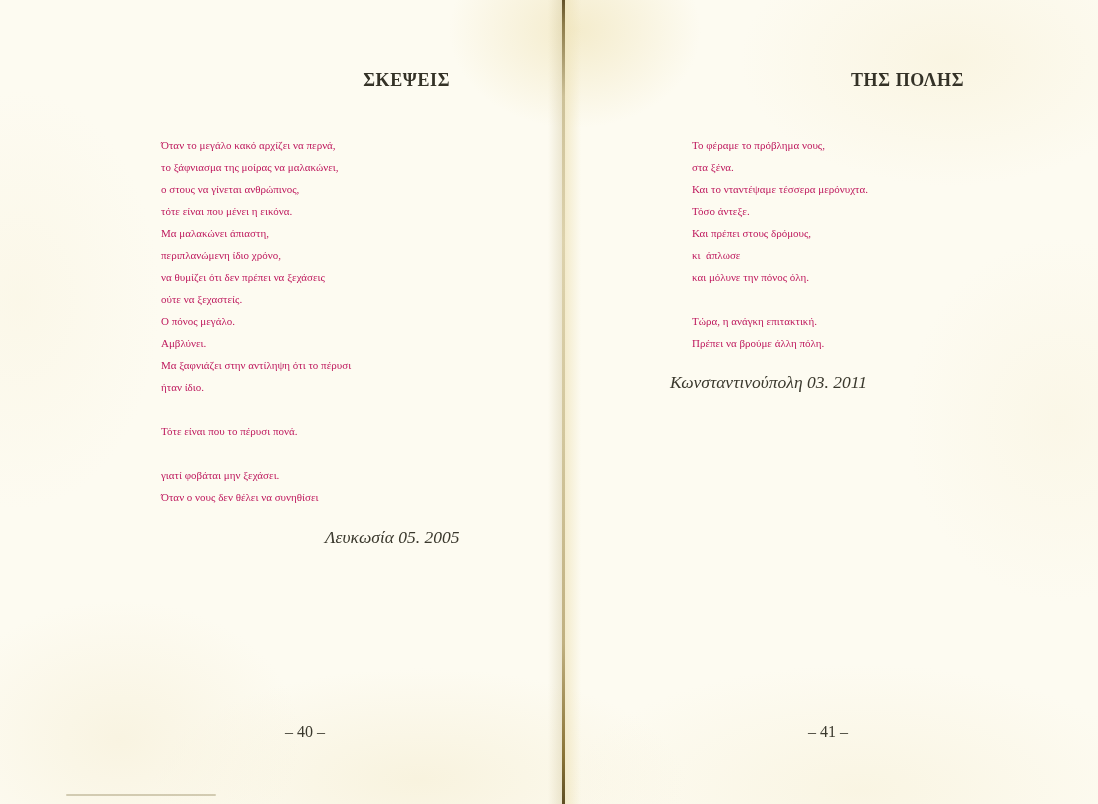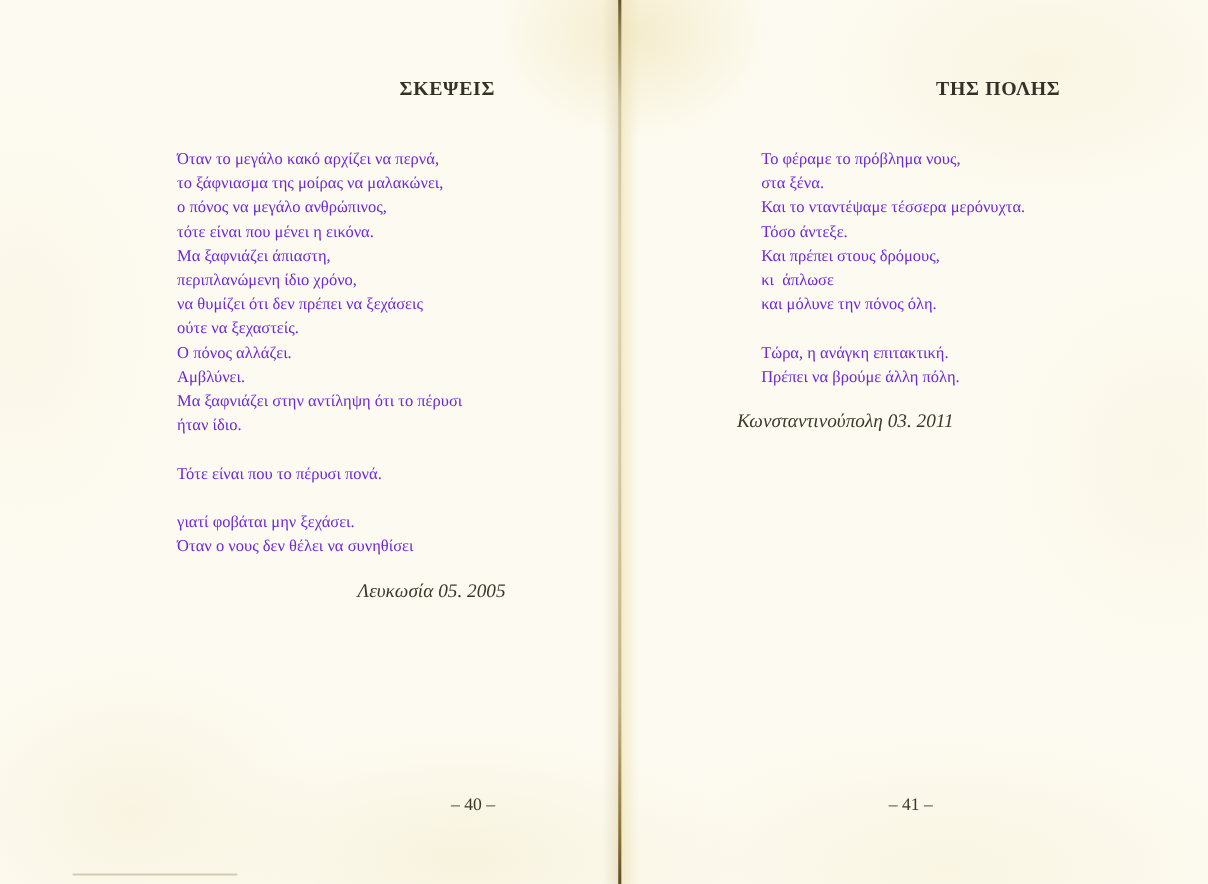"Όταν το μεγάλο κακό αρχίζει" .poem { color: #6d28d9 -> #be185d; font-size: 15px -> 11px }
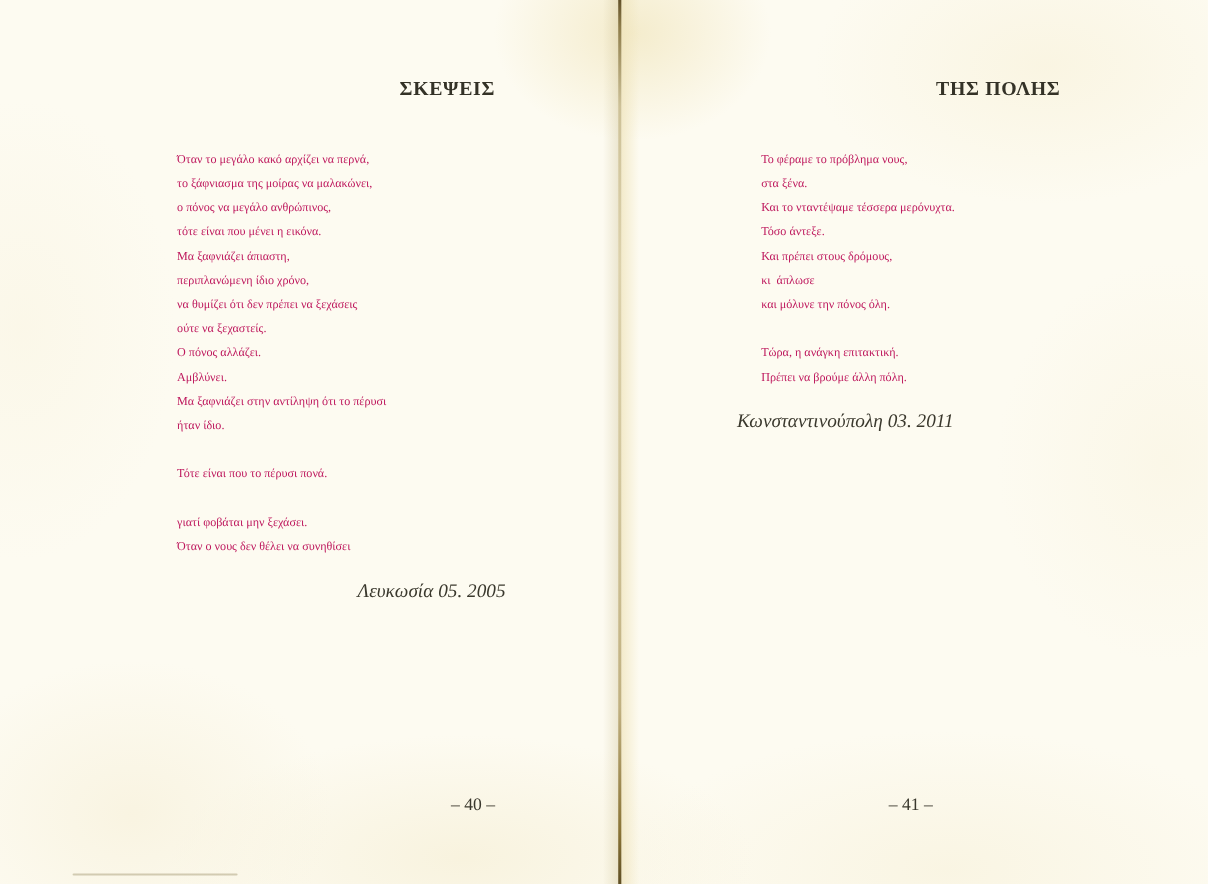"ο πόνος να μεγάλο ανθρώπινος," div.line { text: πόνος να μεγάλο -> στους να γίνεται }
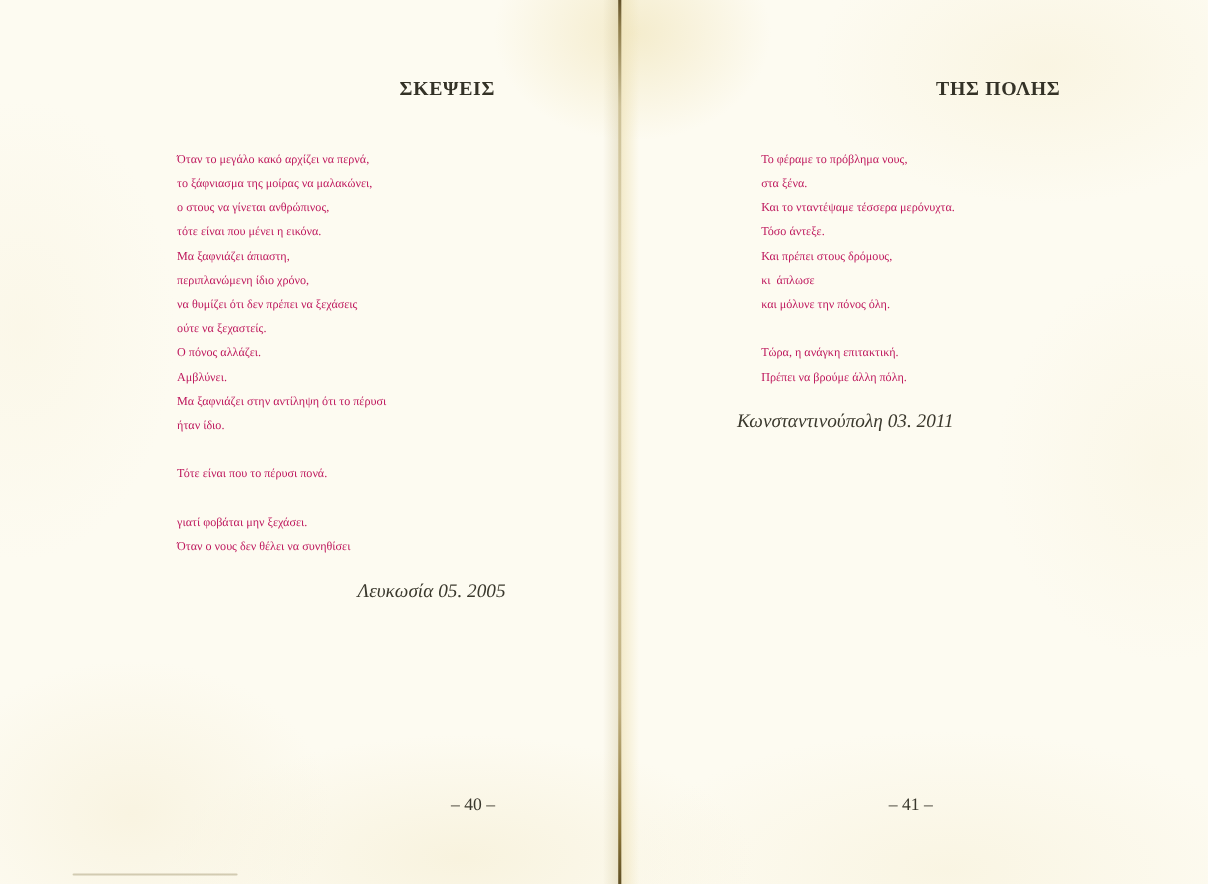"Μα ξαφνιάζει άπιαστη," div.line { text: ξαφνιάζει -> μαλακώνει }
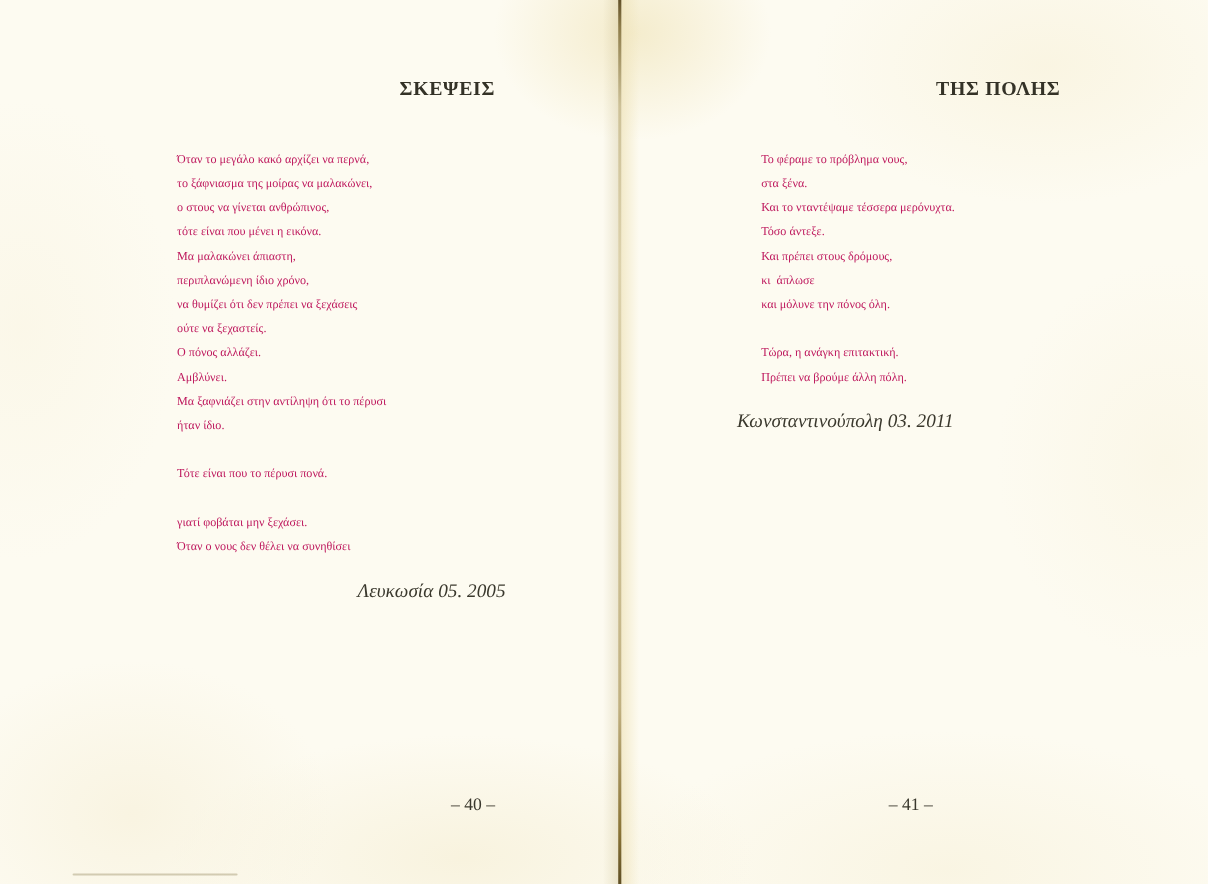"Ο πόνος αλλάζει." div.line { text: αλλάζει -> μεγάλο }
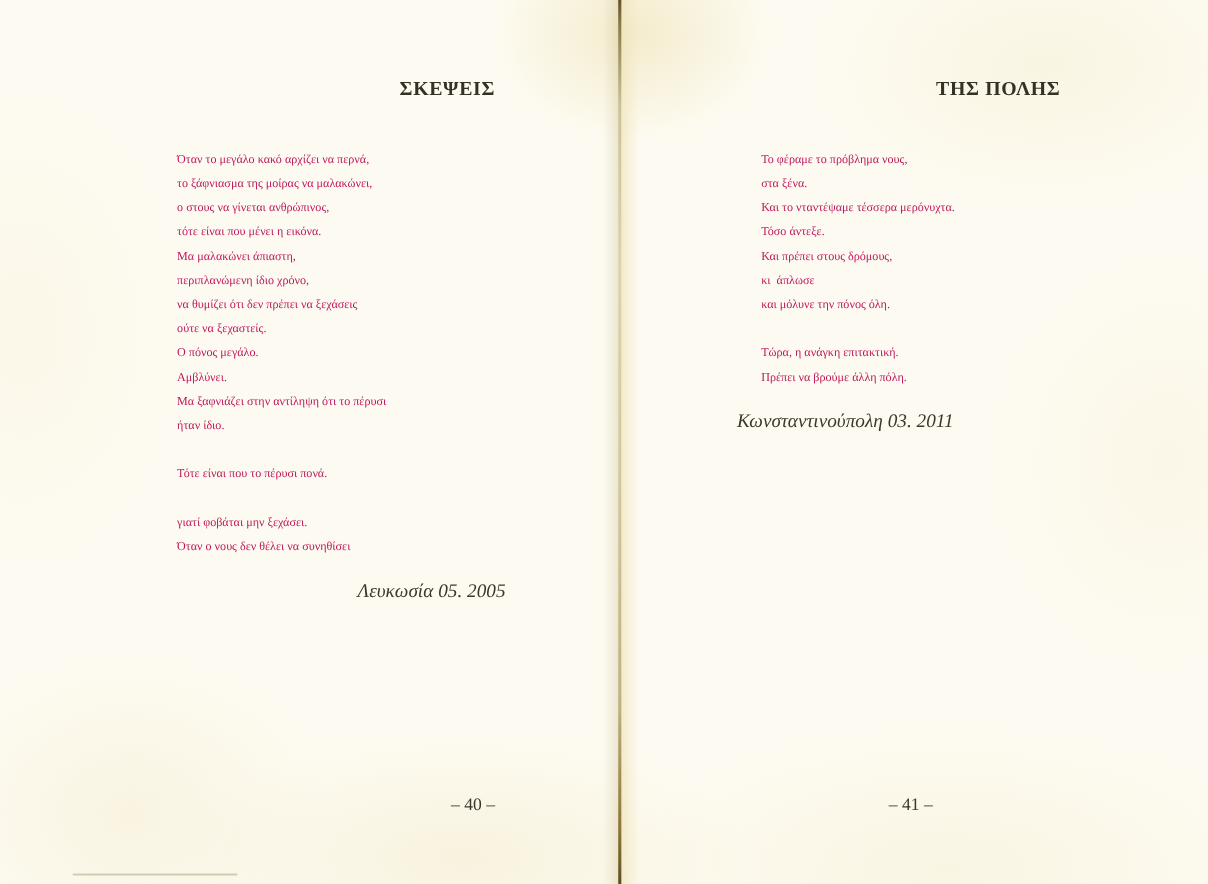"– 40 –" .num-left { text-align: right -> none }
